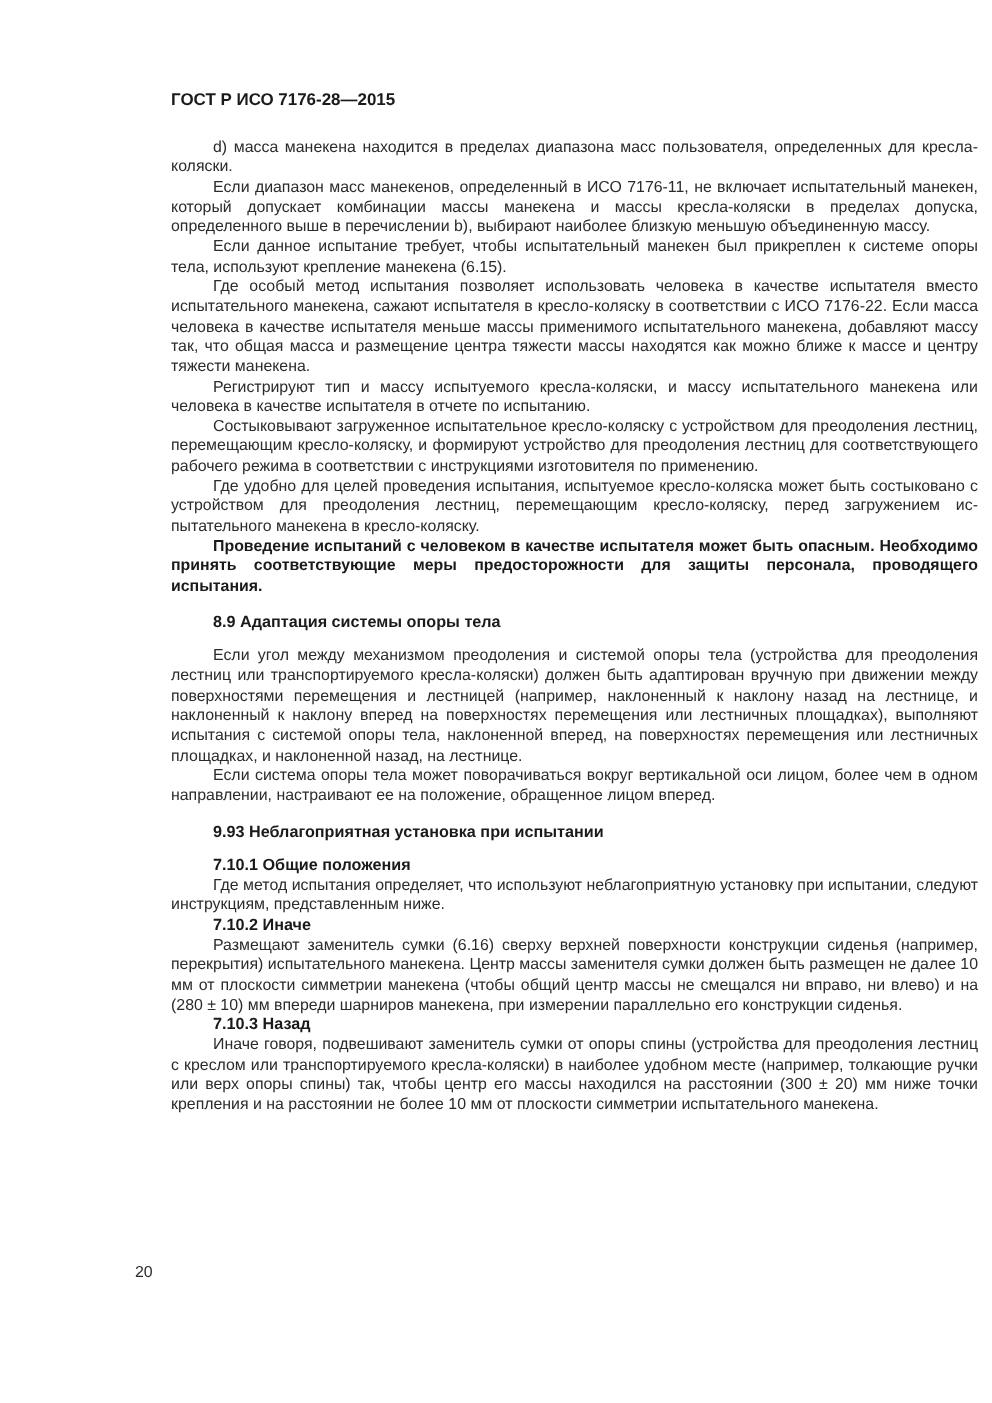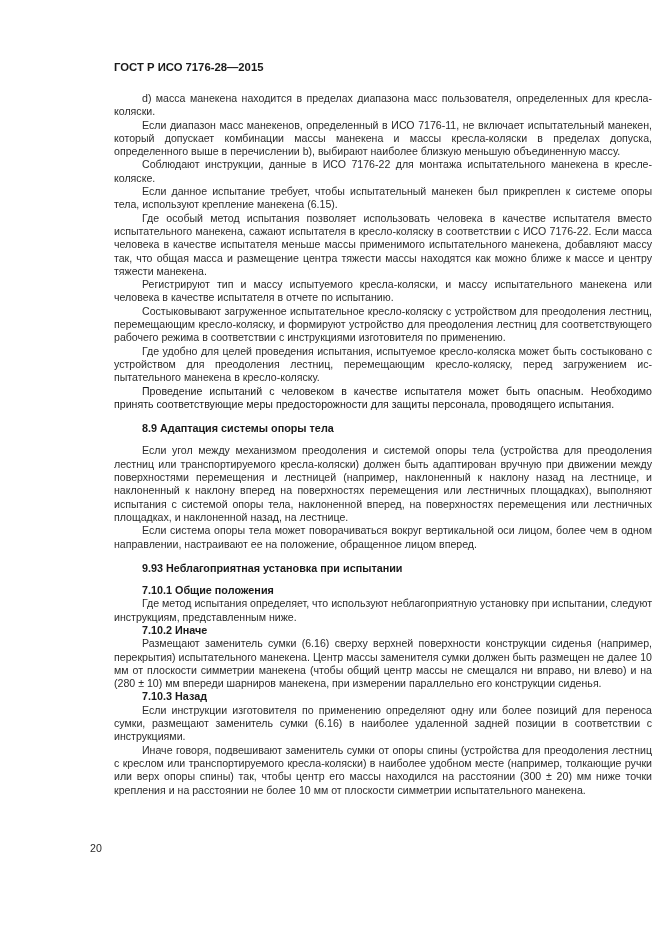"Соблюдают инструкции, данные в ИСО" p { html: <p>Соблюдают инструкции, данные в ИСО 7176-22 для монтажа испытательного манекена в кресле-коляске.</p> -> none }
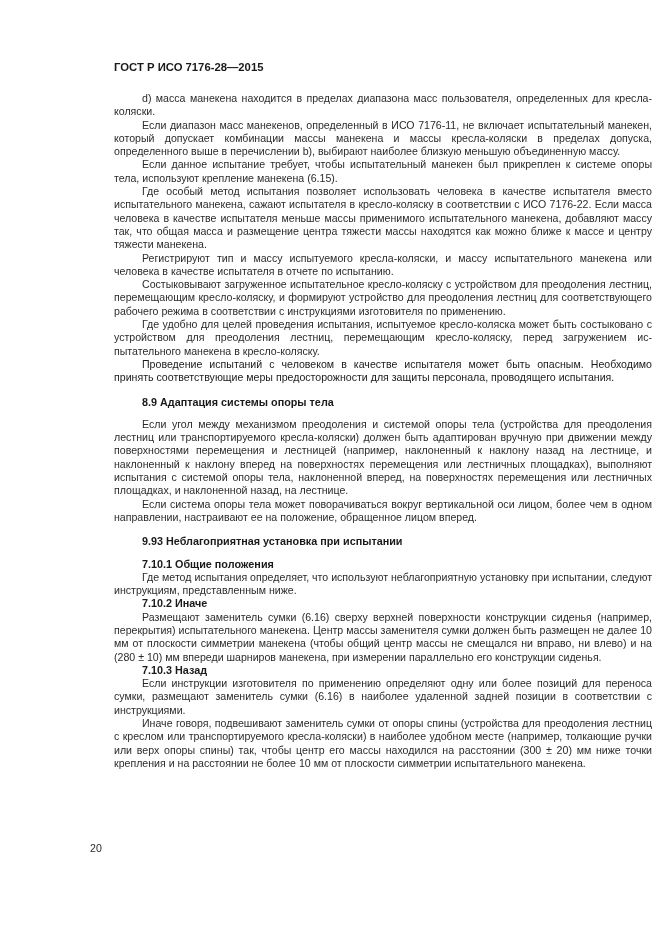"Проведение испытаний с человеком в" p.bold { font-weight: normal -> bold }
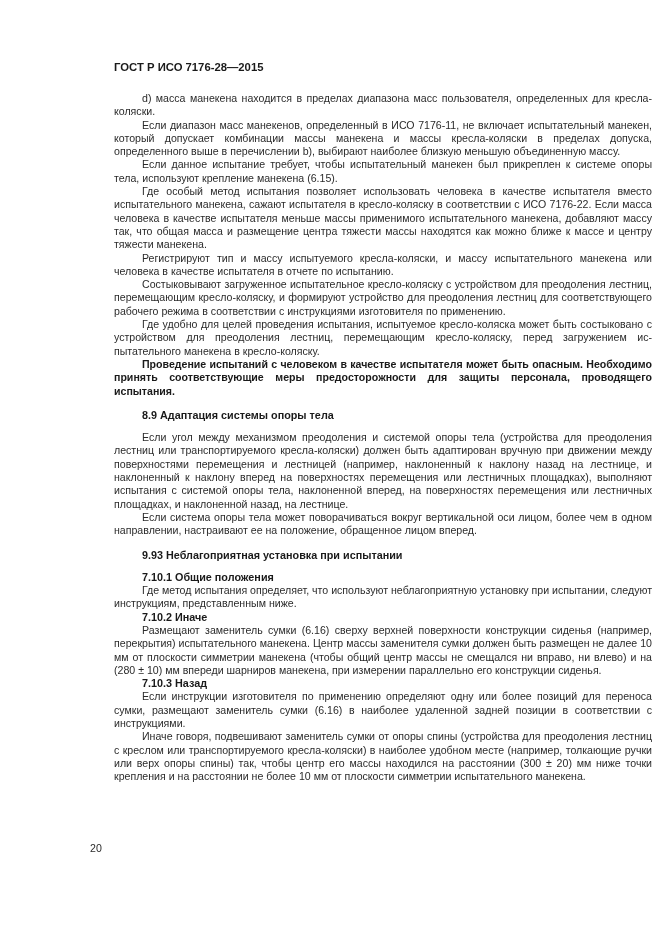"Если инструкции изготовителя по" p { html: <p>Если инструкции изготовителя по применению определяют одну или более позиций для переноса сумки, размещают заменитель сумки (6.16) в наиболее удаленной задней позиции в соответствии с инструкциями.</p> -> none }
